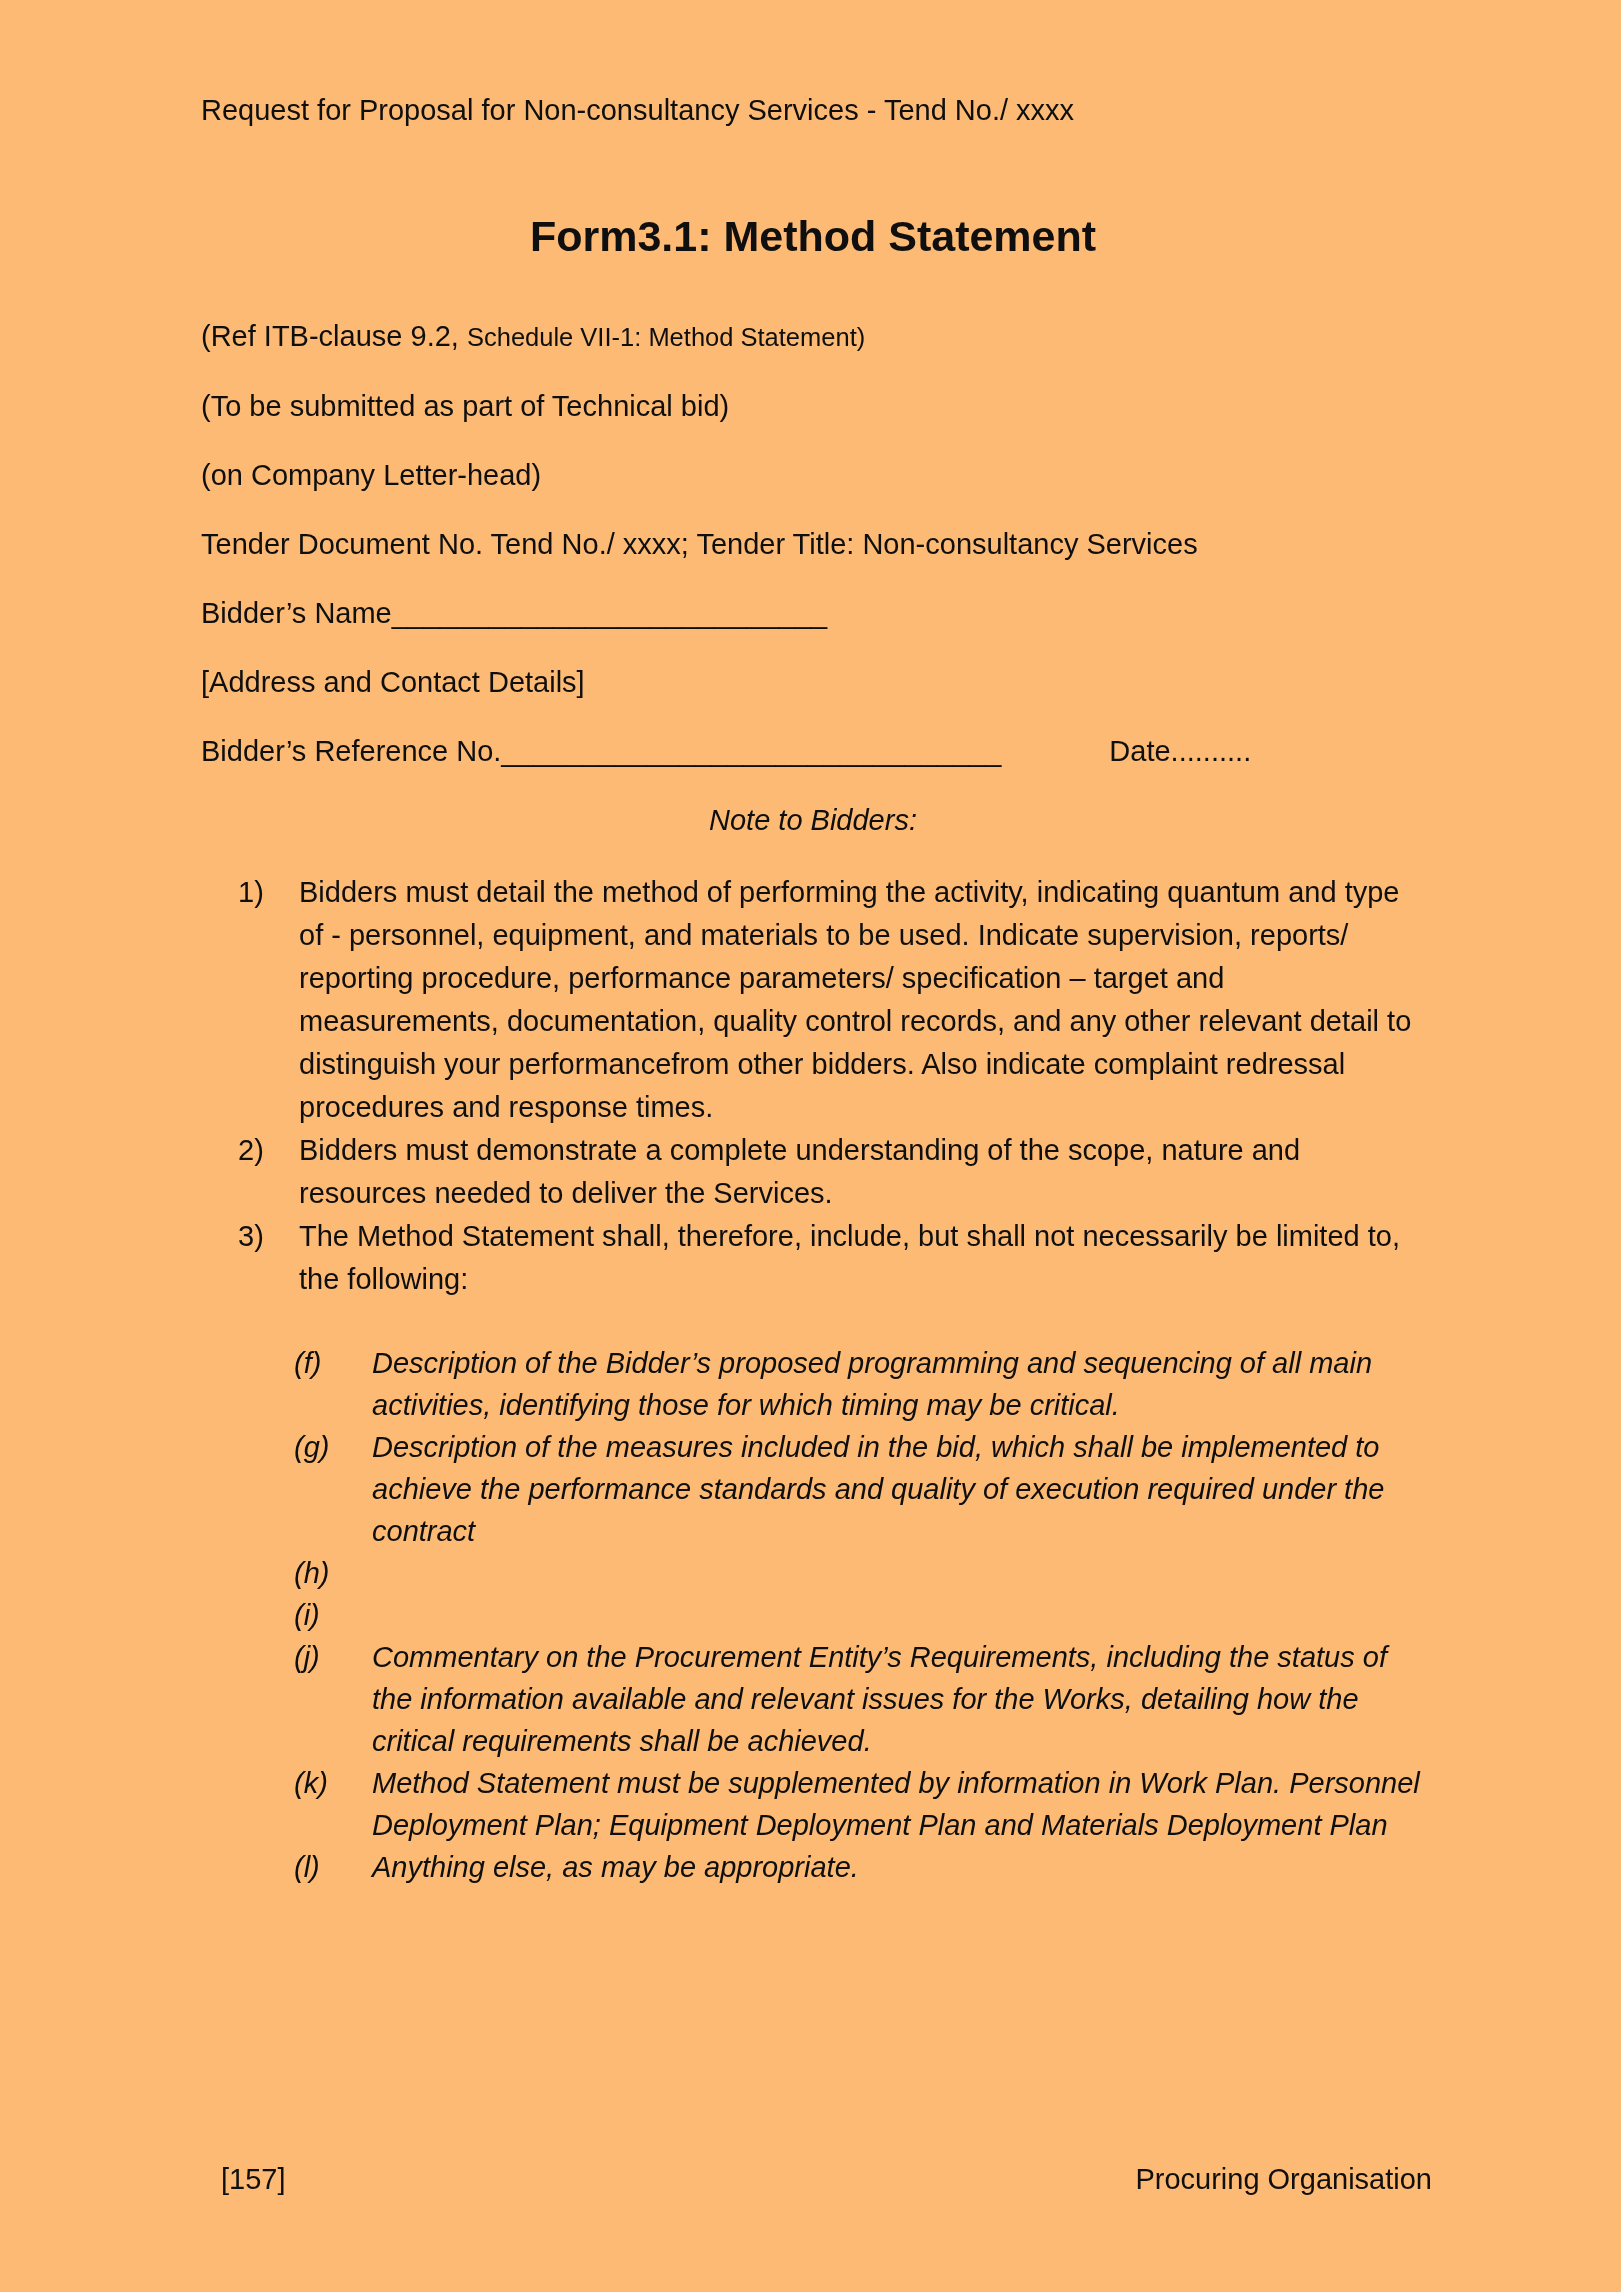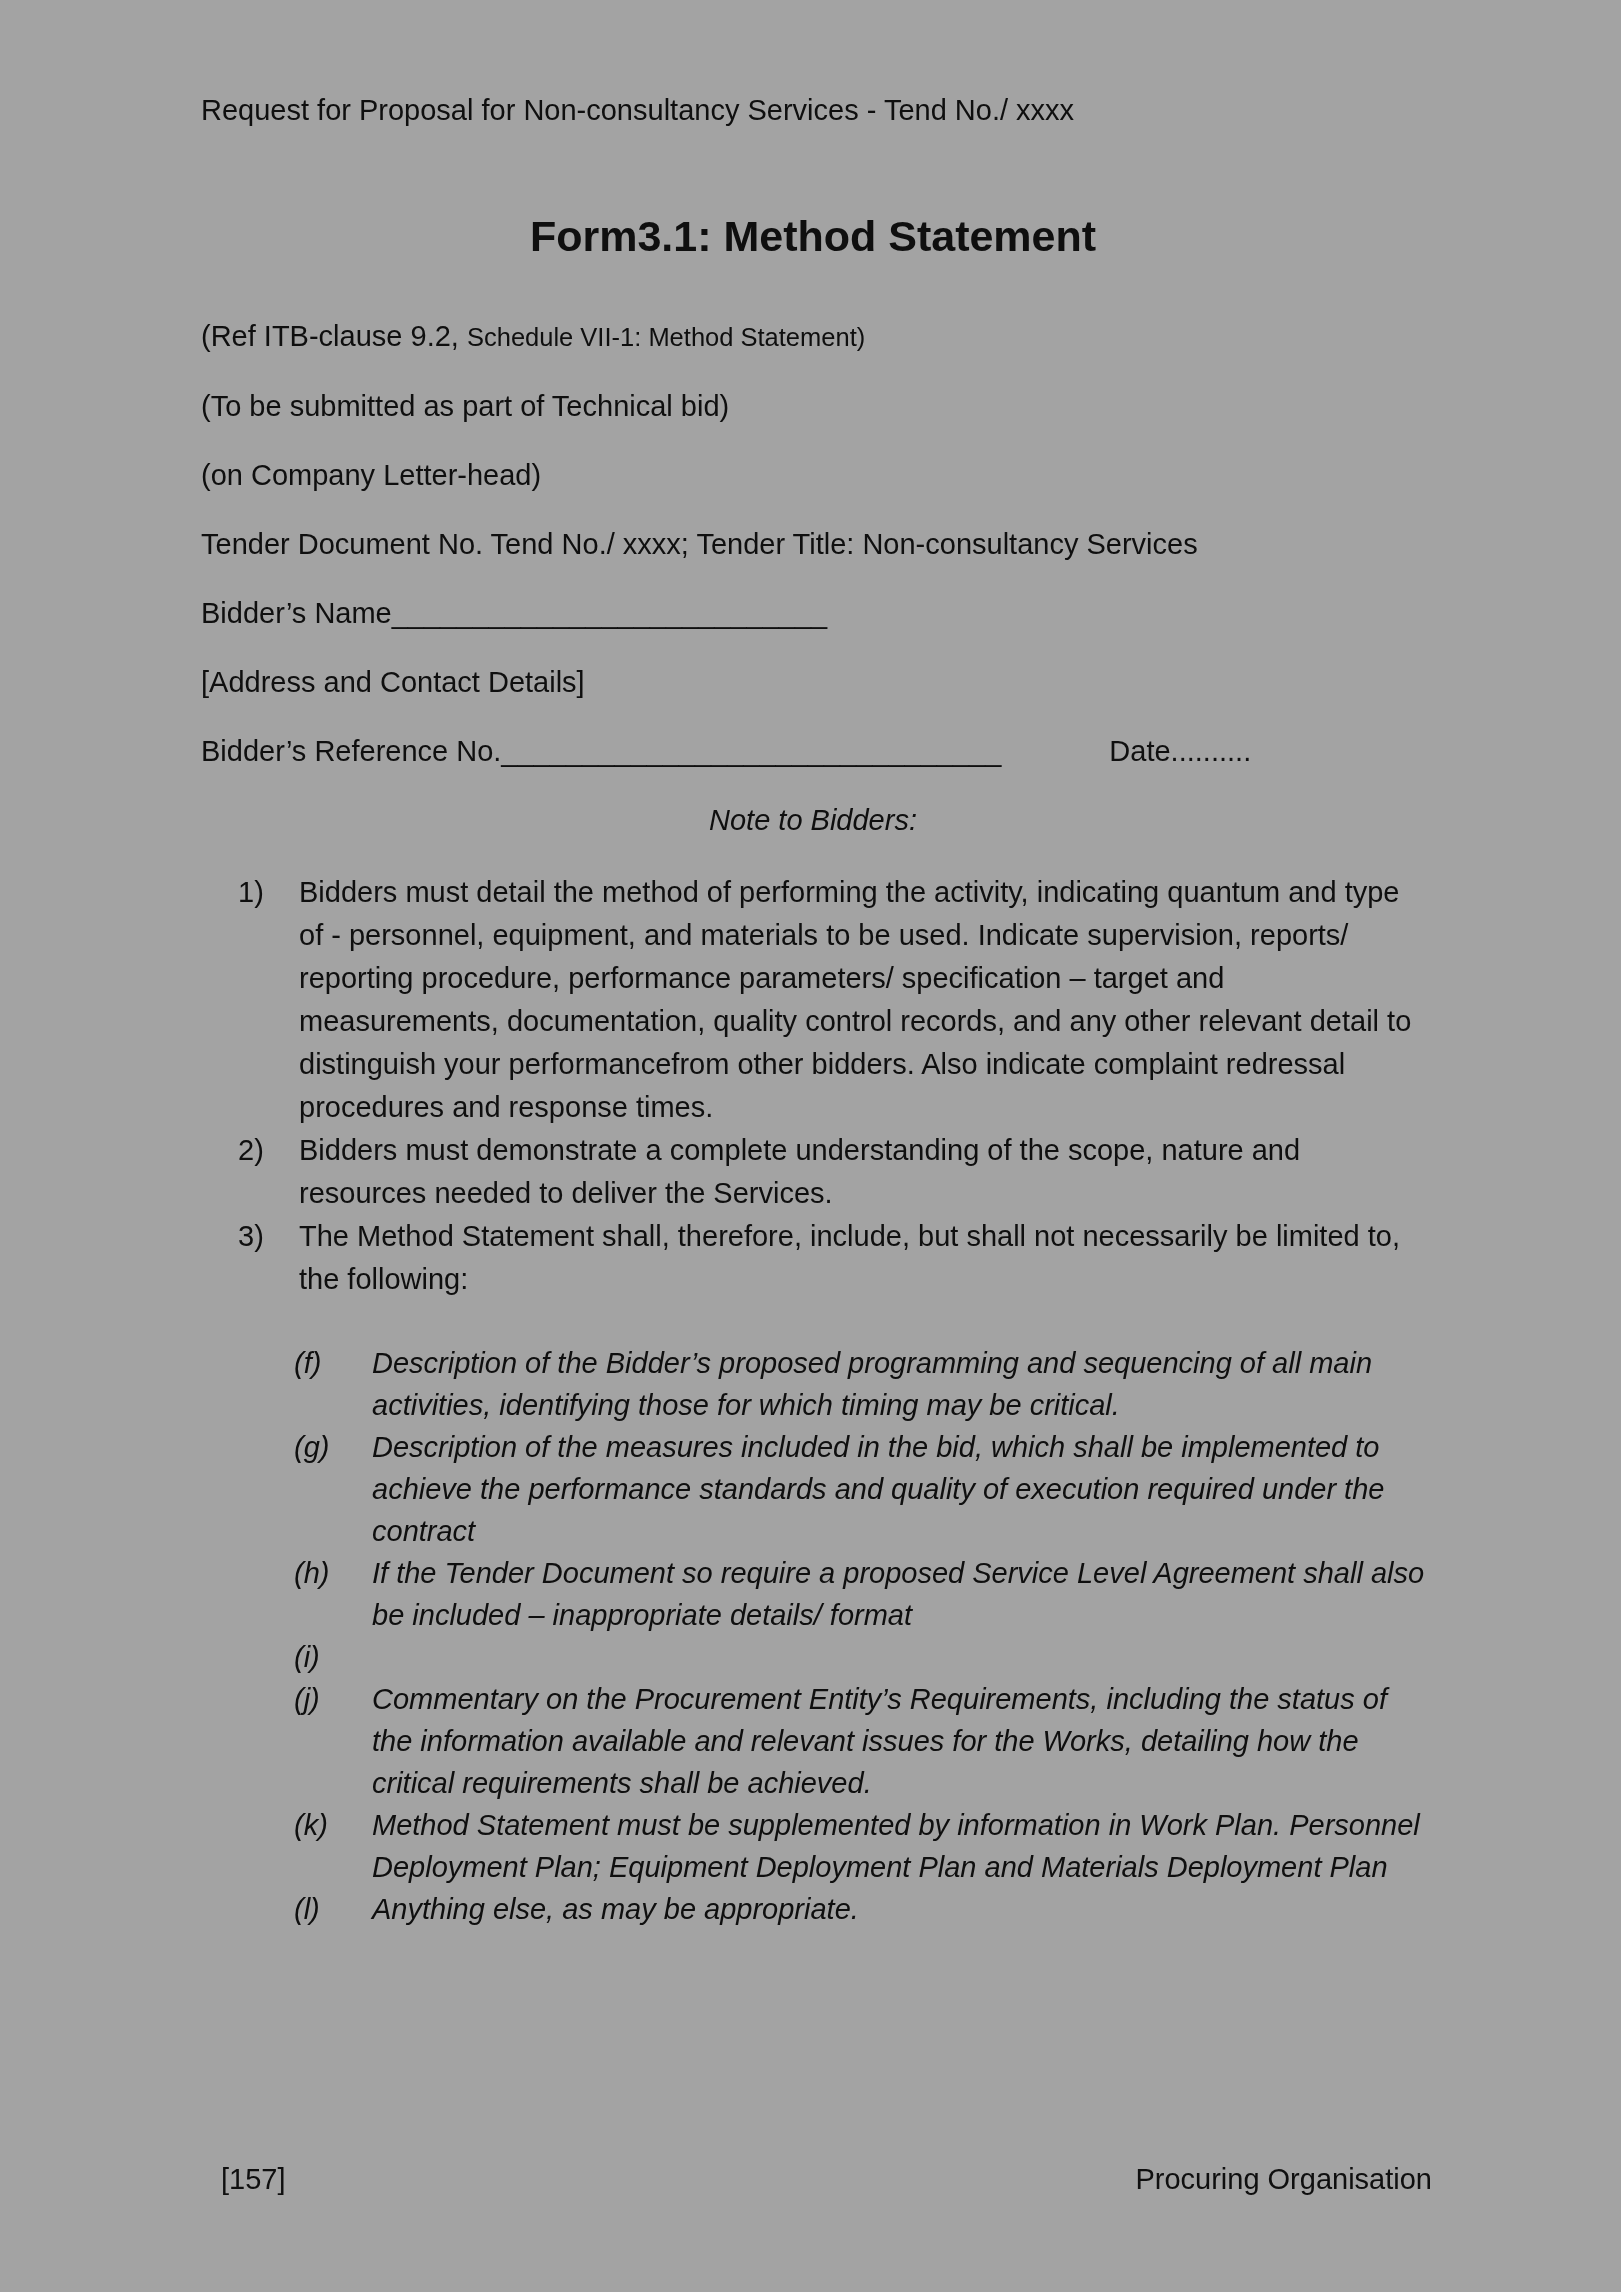"Request for Proposal for Non-consultancy" .page { background: #a3a3a3 -> #fdba74 }
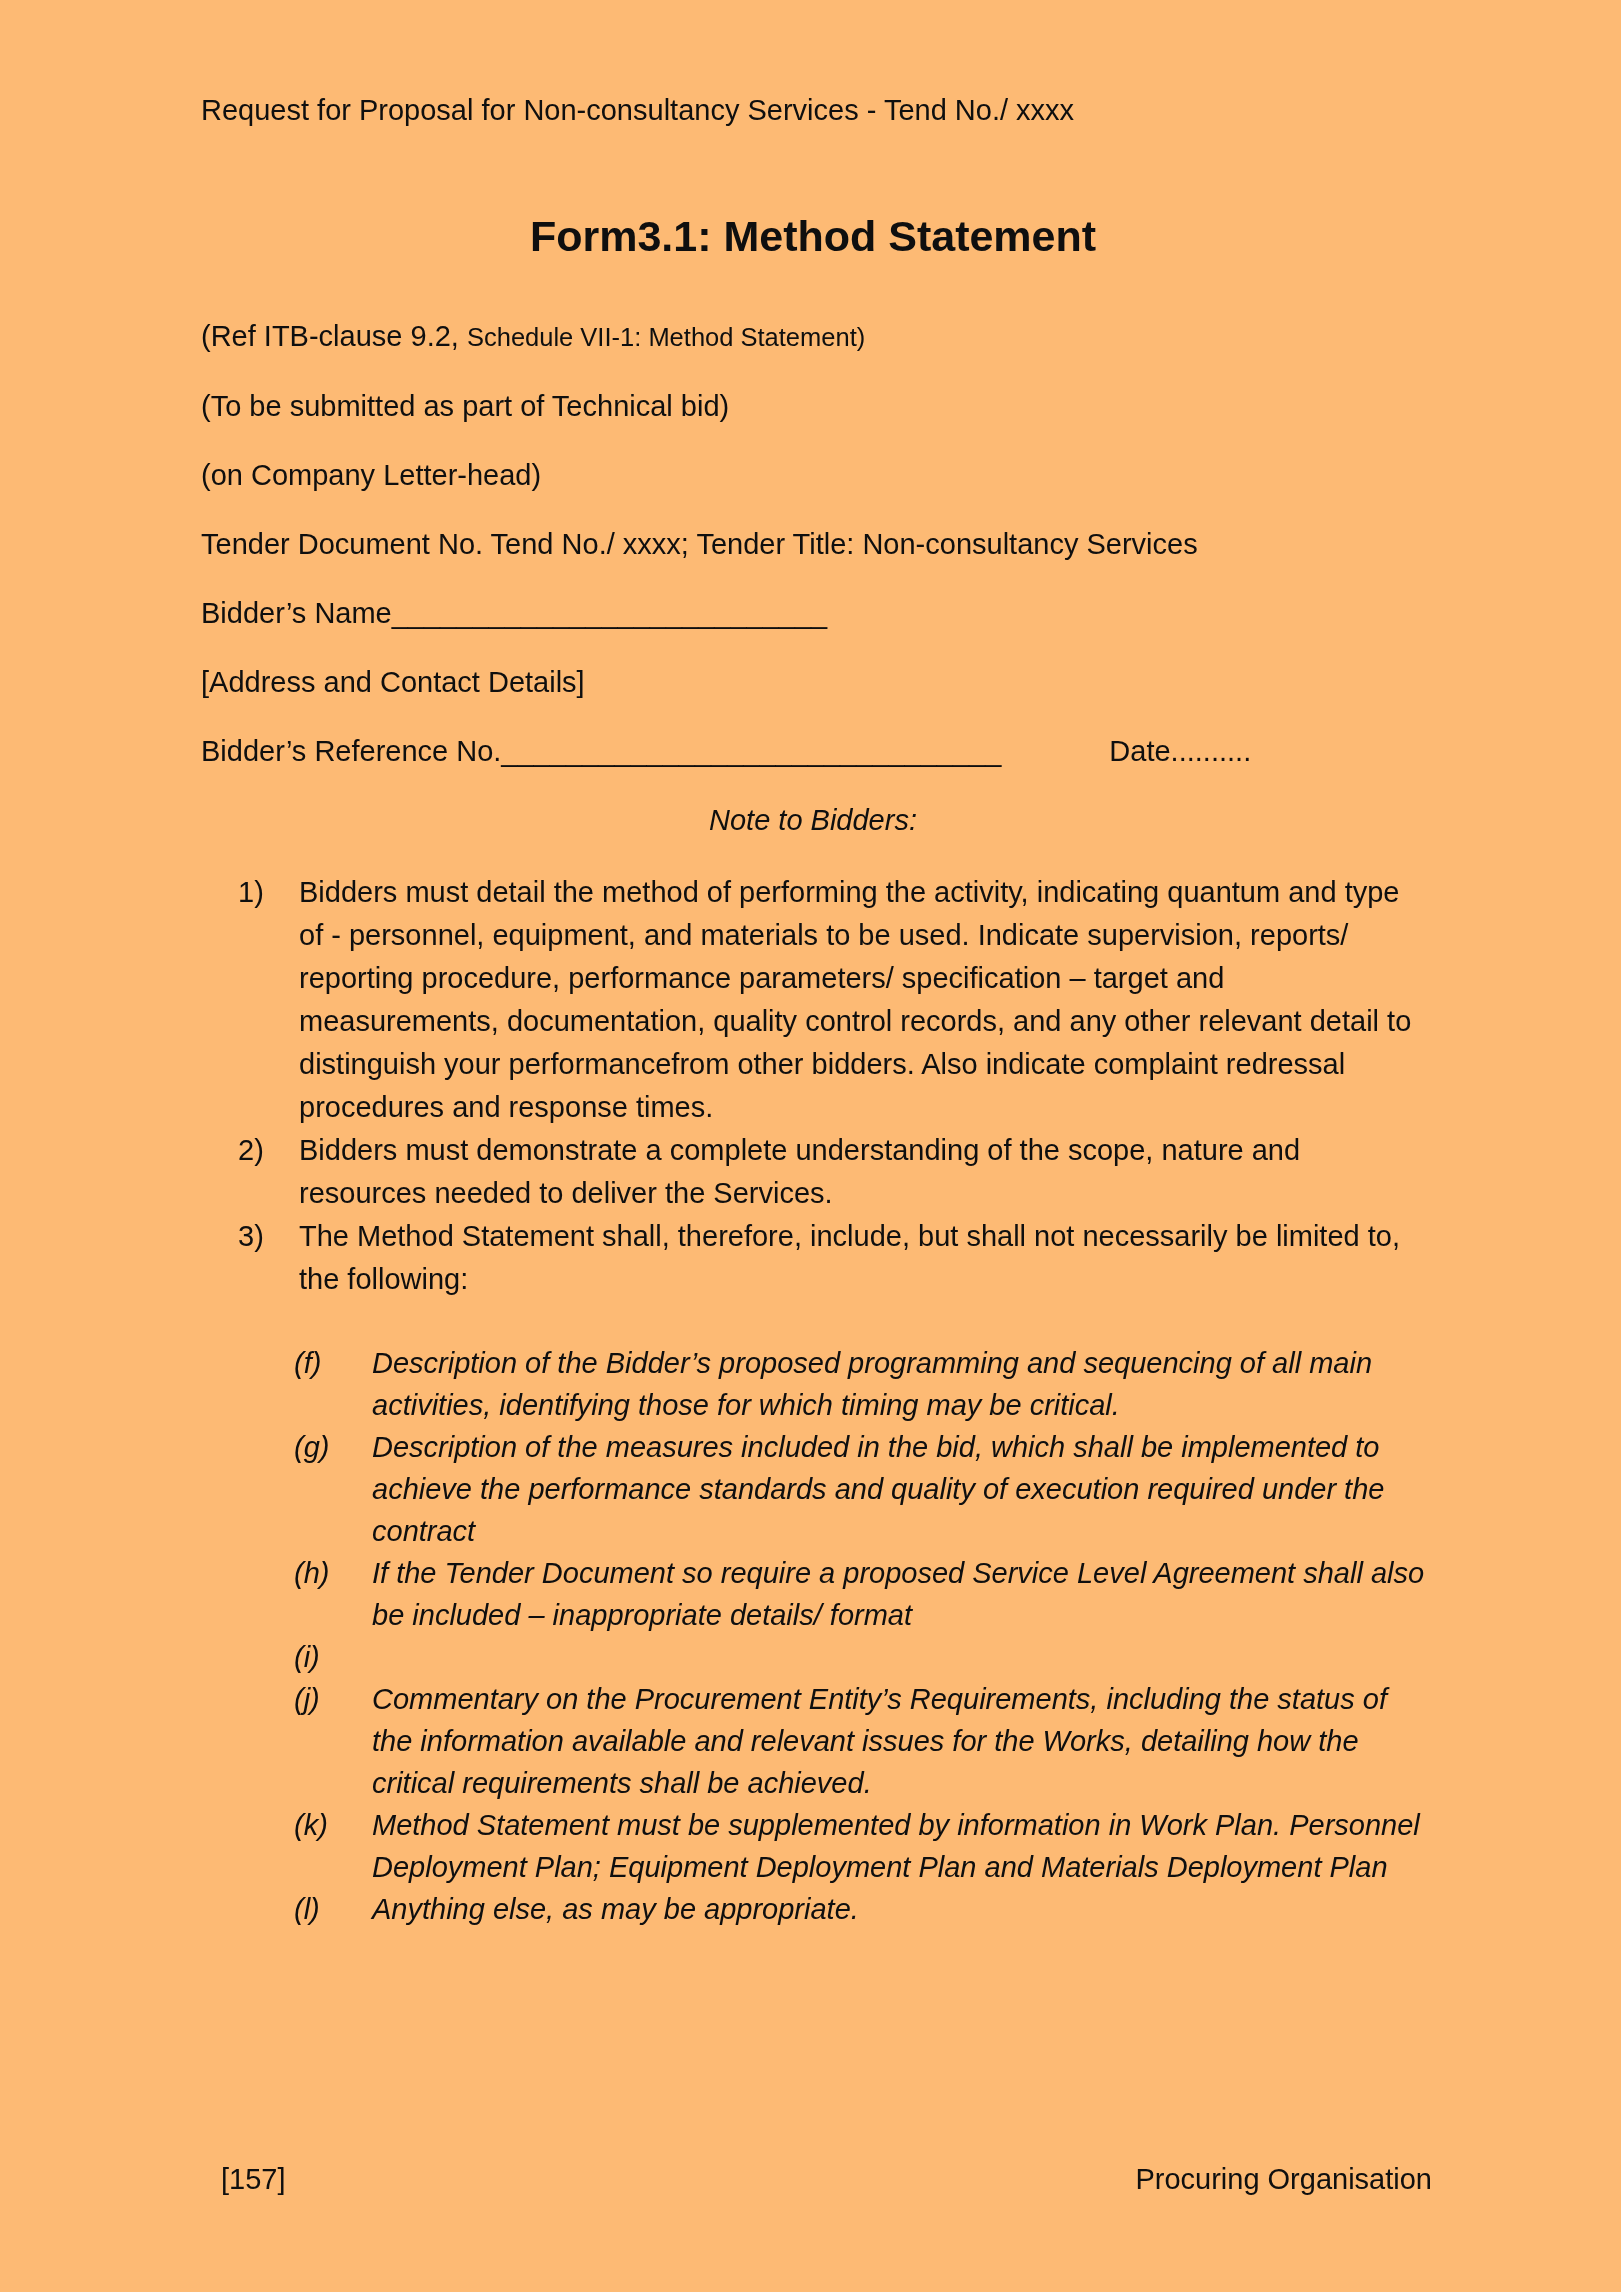"If the Tender Document so" span.let-text { html: <span>If the Tender Document so require a proposed Service Level Agreement shall also be included – inappropriate details/ format</span> -> none }
